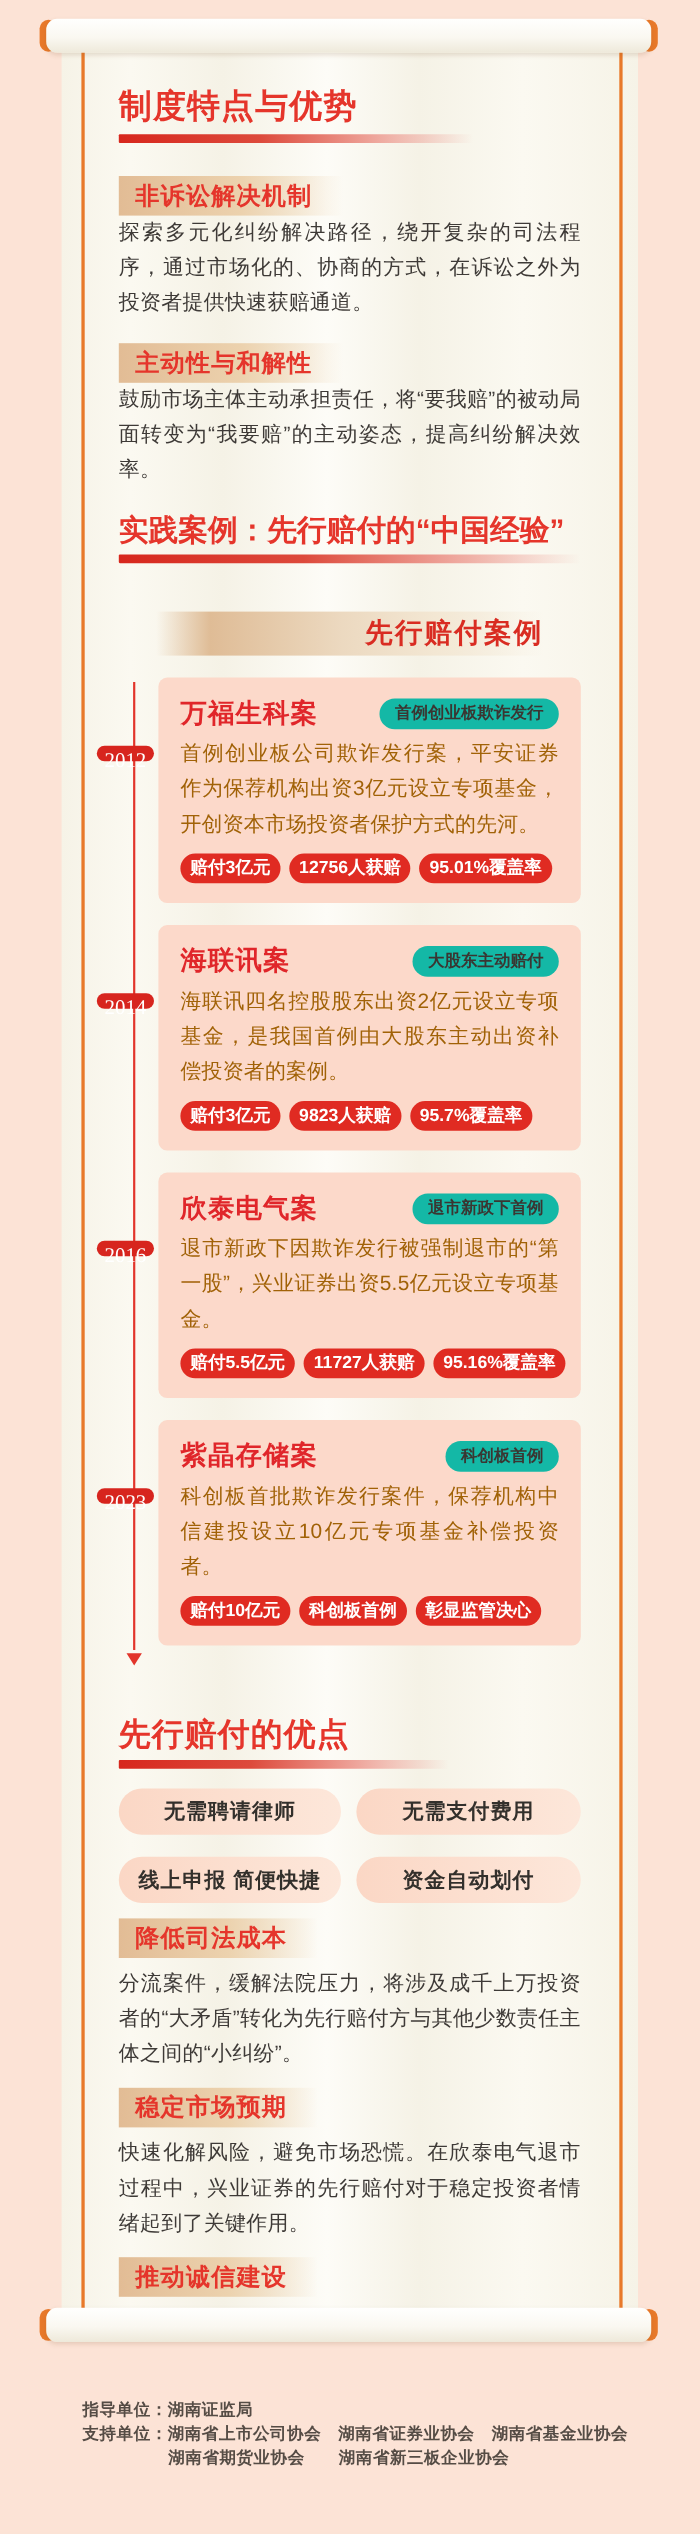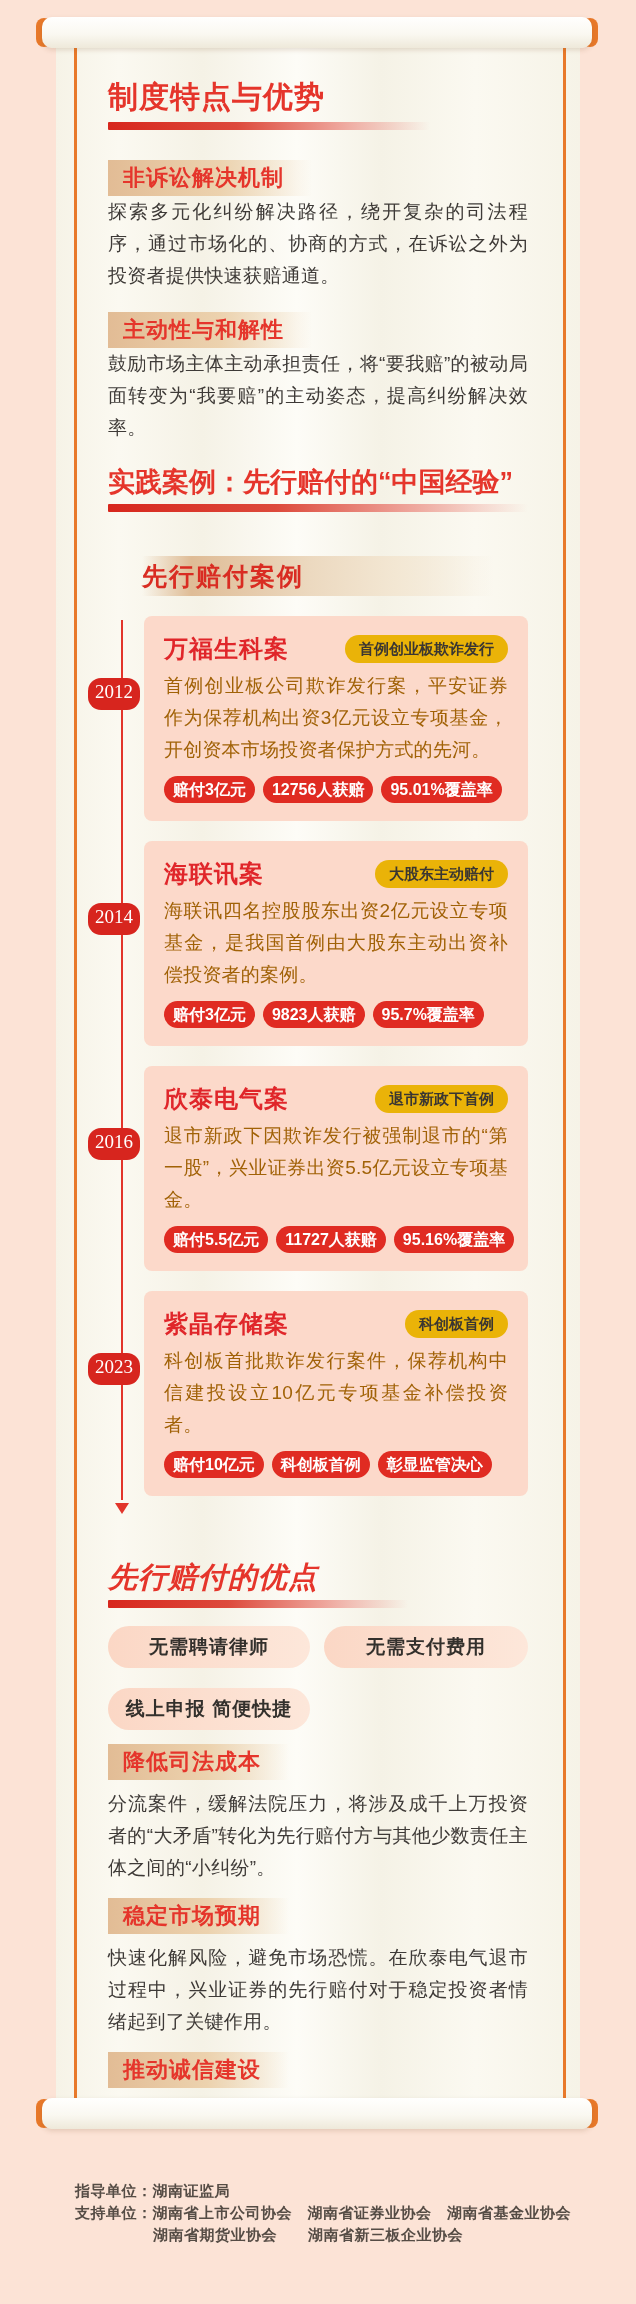"先行赔付案例" .banner { text-align: left -> right }
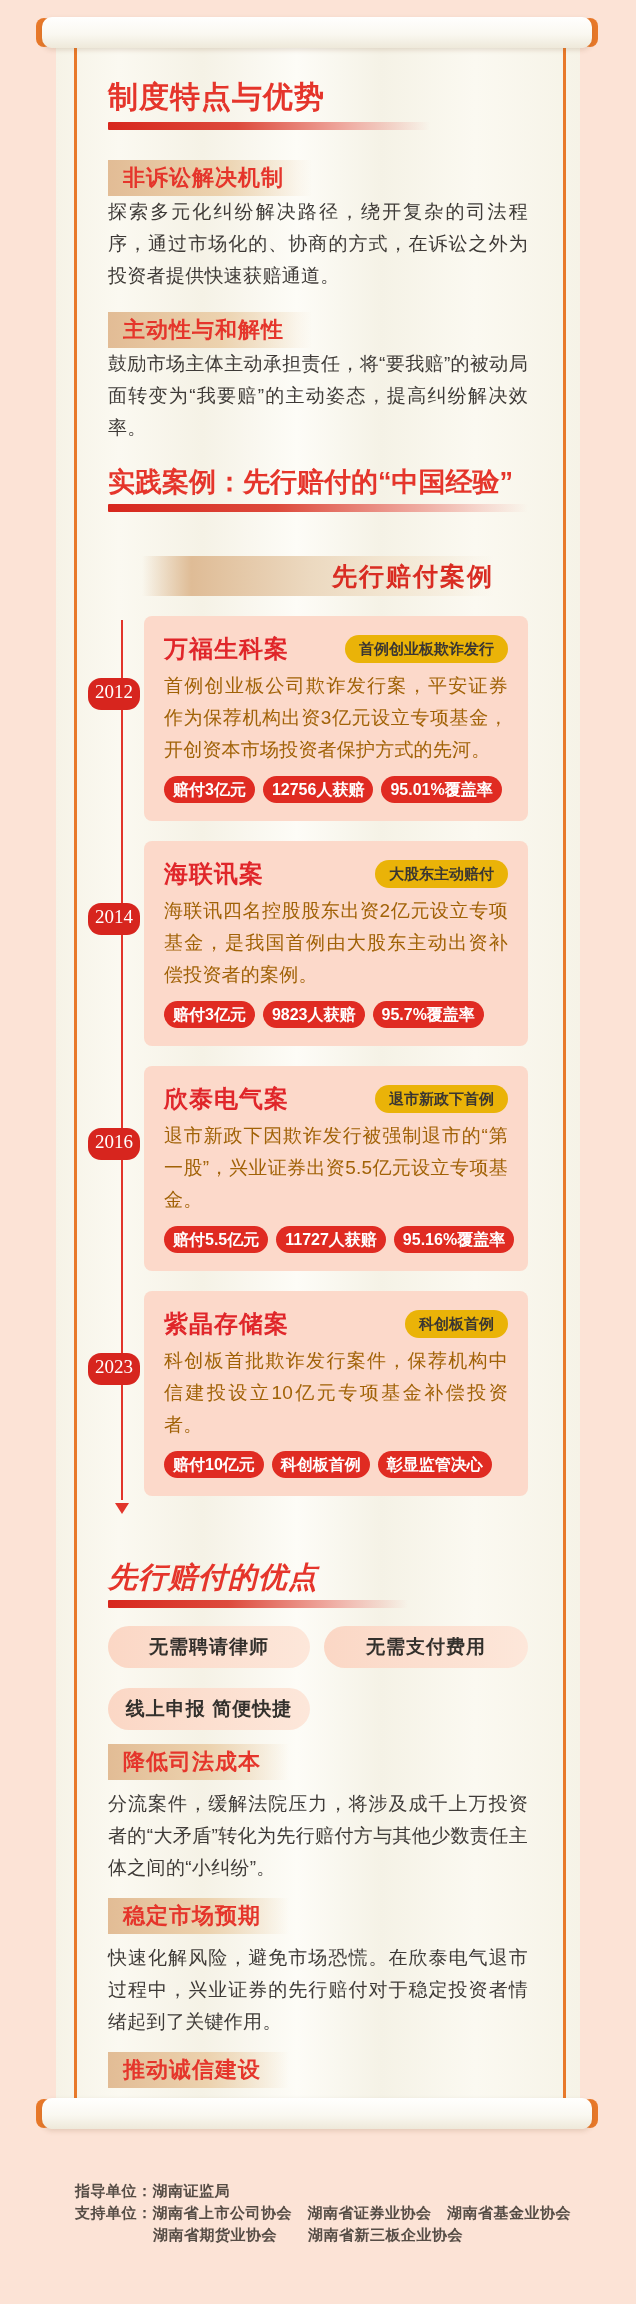"首例创业板欺诈发行" .case-badge { background: #eab308 -> #14b8a6 }
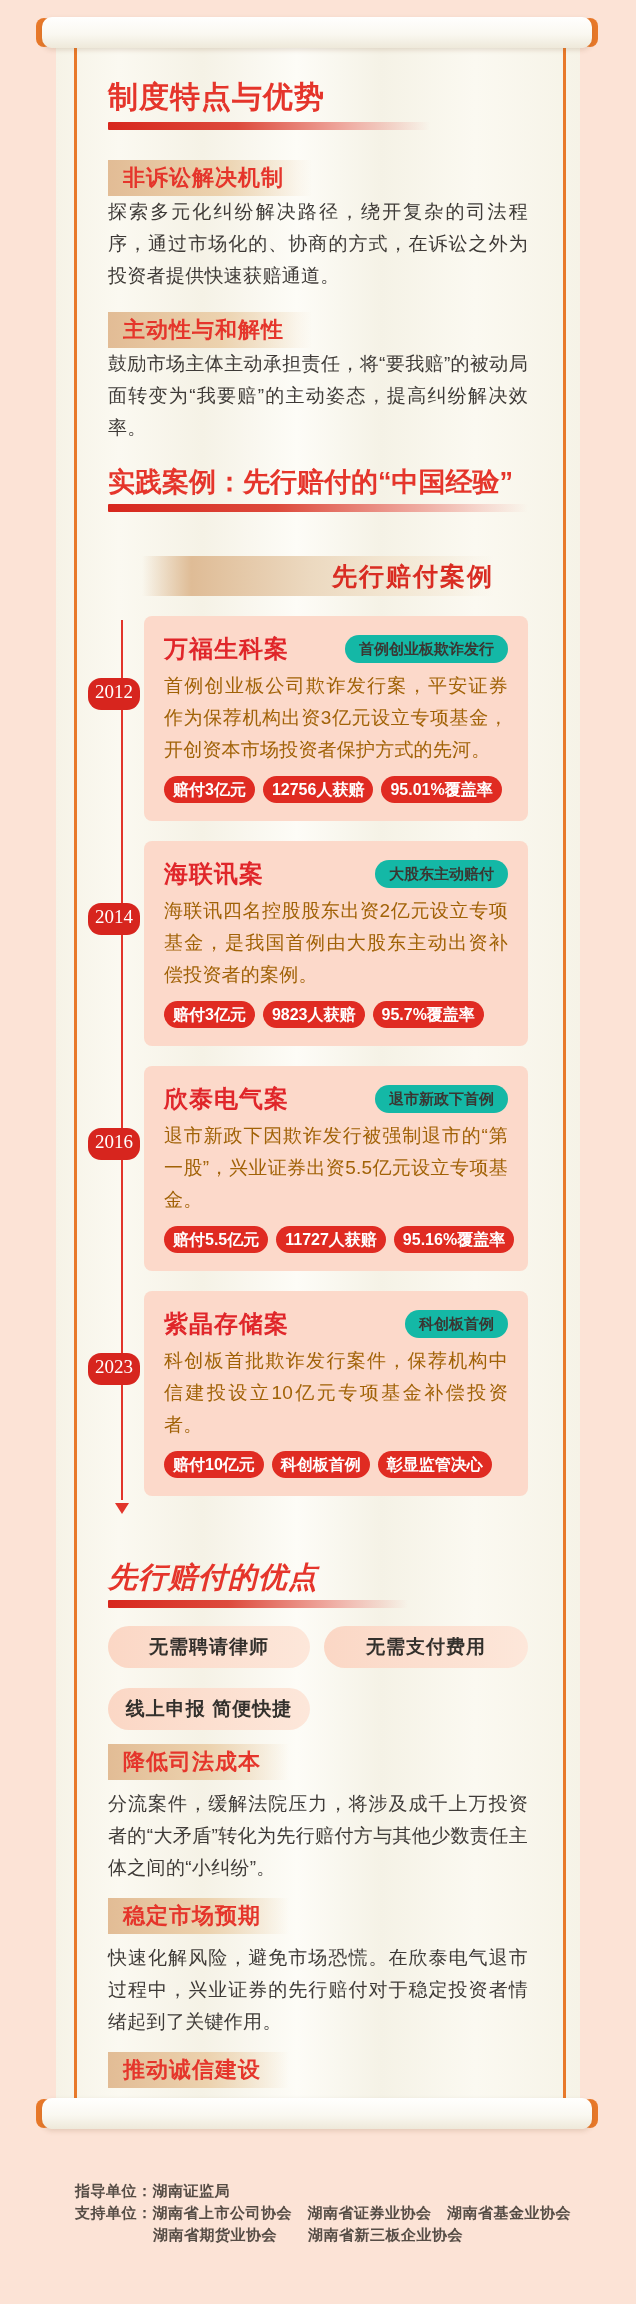"2012" .year { height: 32px -> 14px }
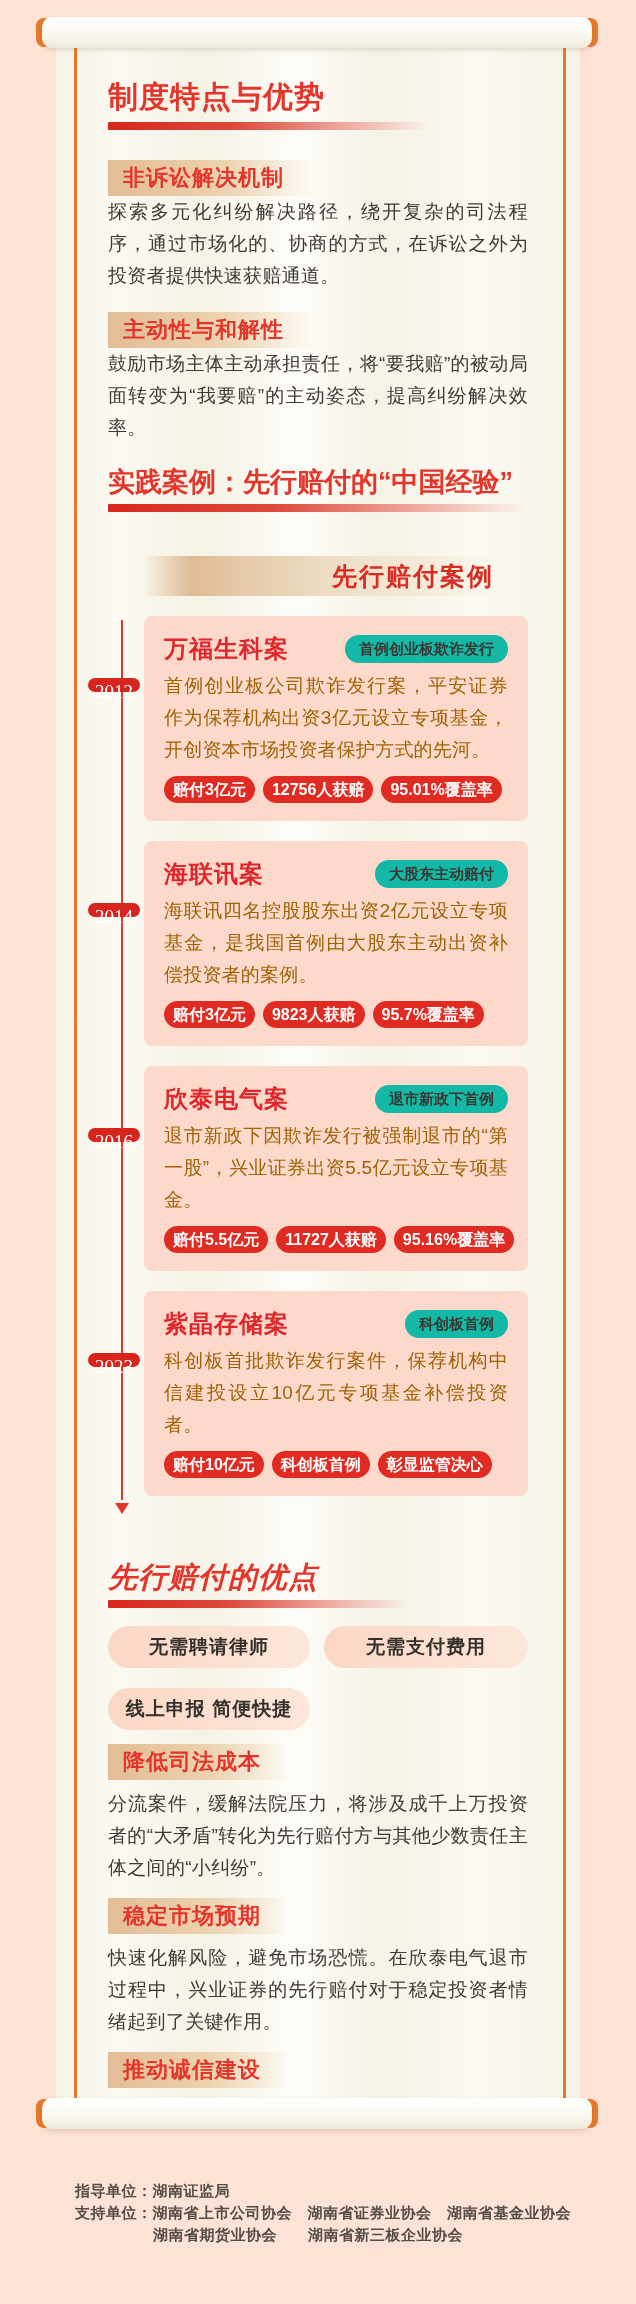"先行赔付的优点" .h1.adv { font-style: italic -> none }
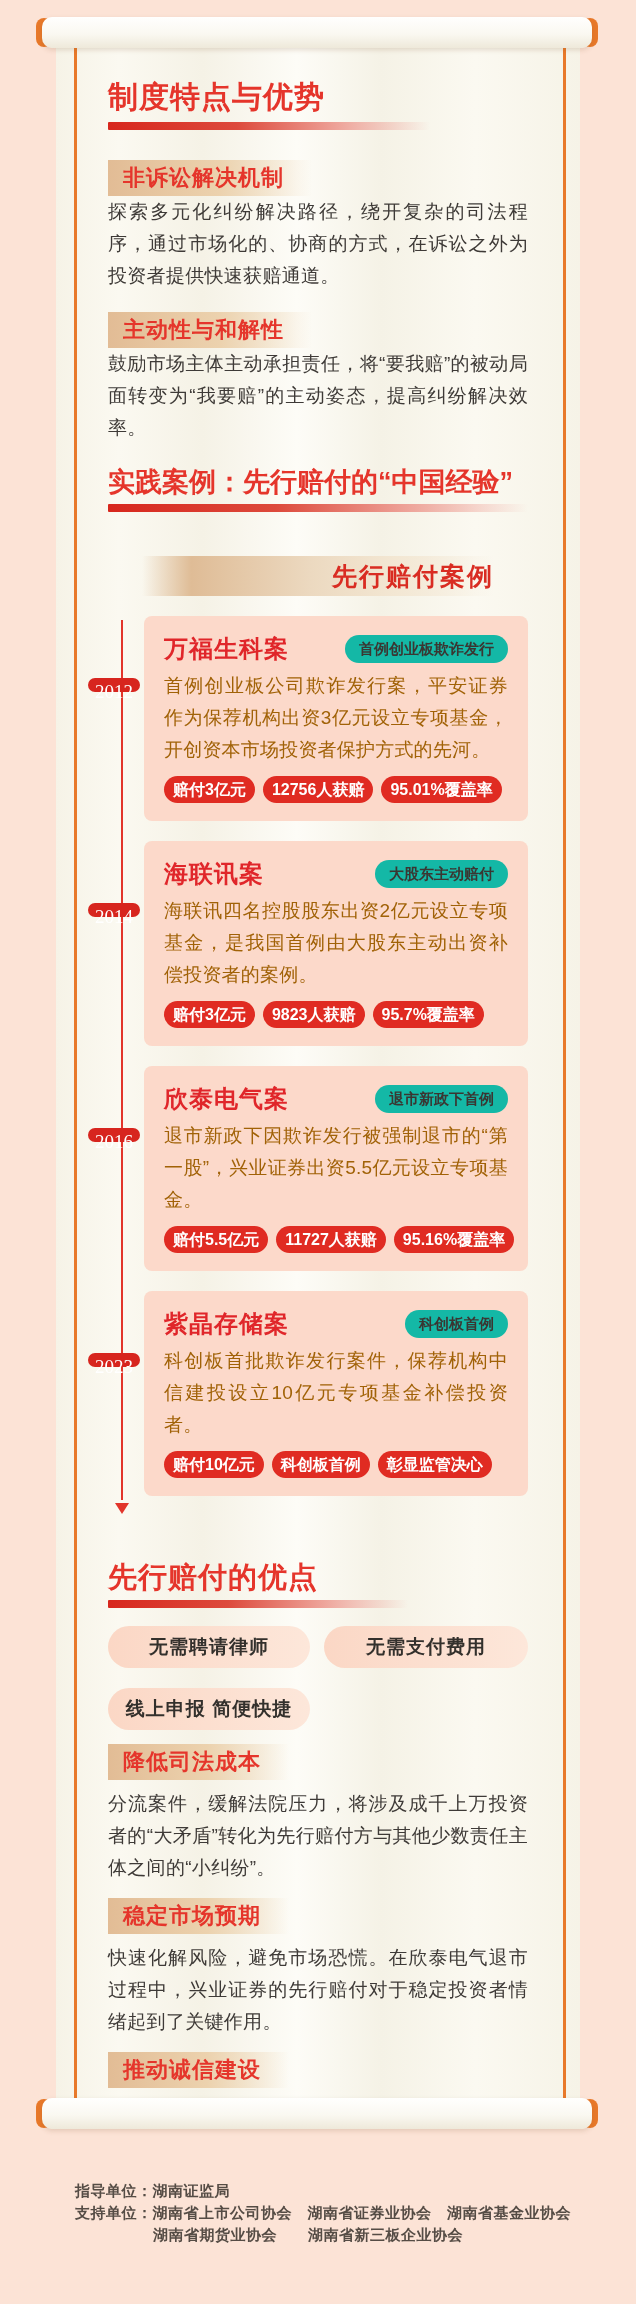"资金自动划付" div.chip { html: none -> <div>资金自动划付</div> }
